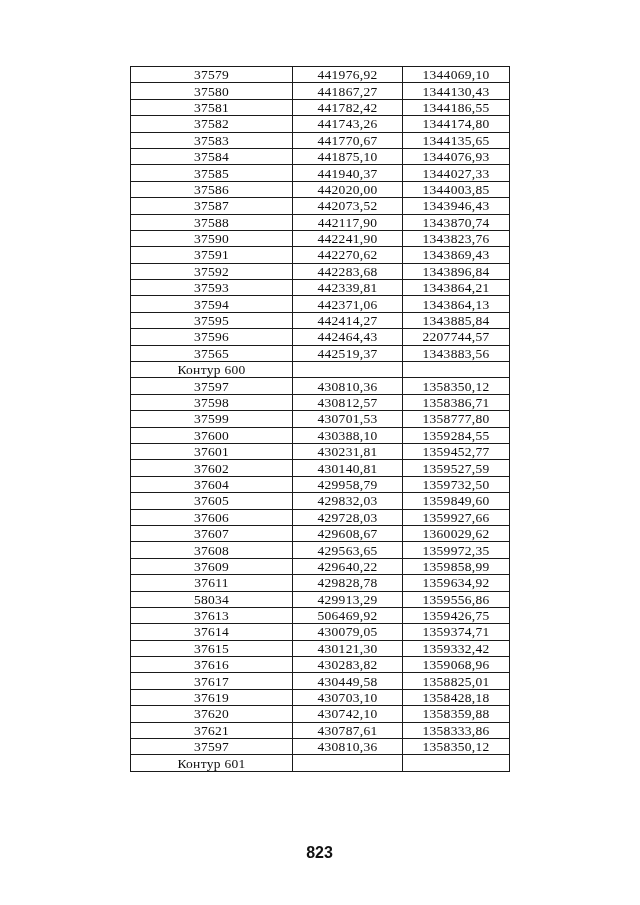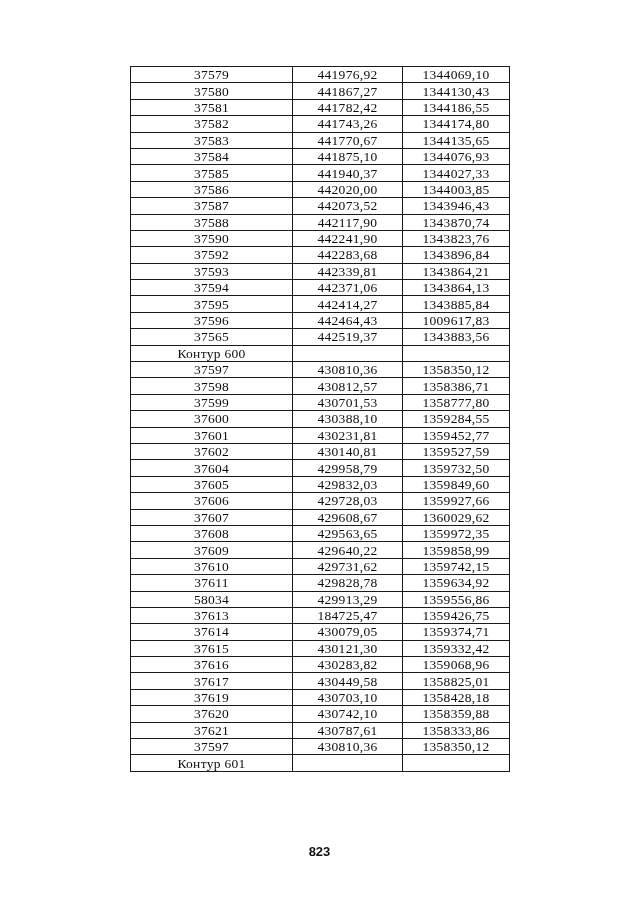"37591" tr { html: none -> <tr> <td>37591</td> <td>442270,62</td> <td>1343869,43</td> </tr> }
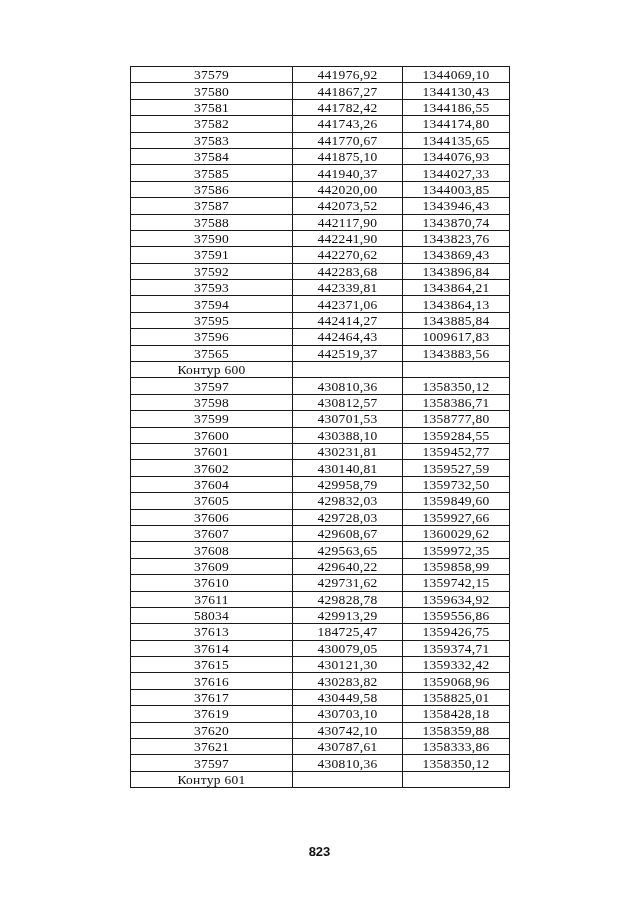"1009617,83" td { text: 1009617,83 -> 2207744,57 }
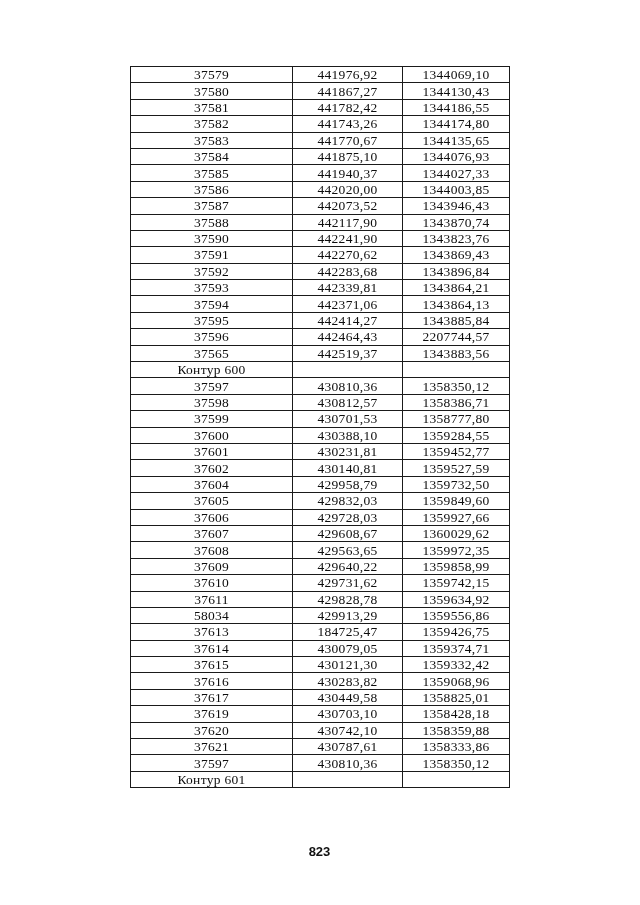"37610" tr { html: <tr> <td>37610</td> <td>429731,62</td> <td>1359742,15</td> </tr> -> none }
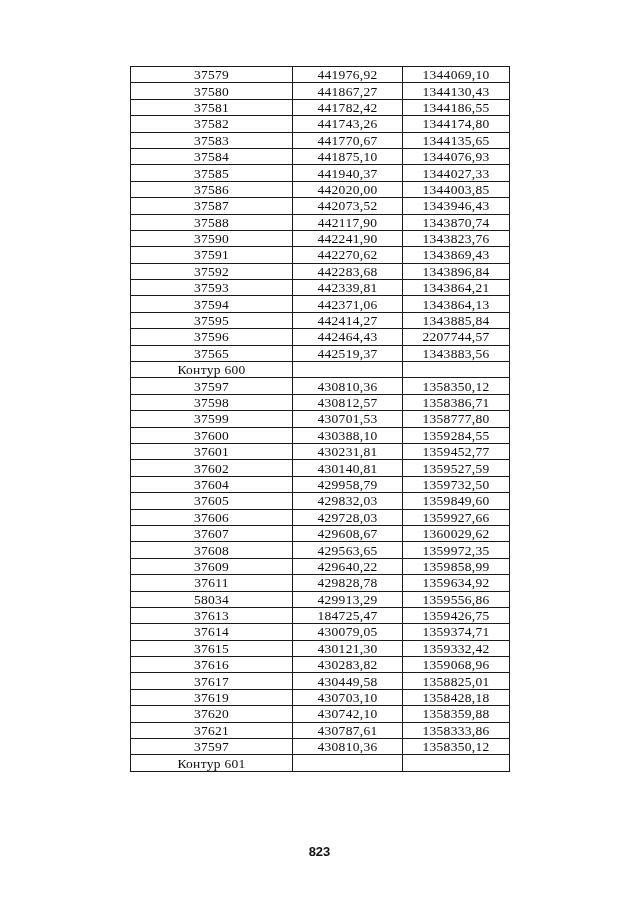"184725,47" td { text: 184725,47 -> 506469,92 }
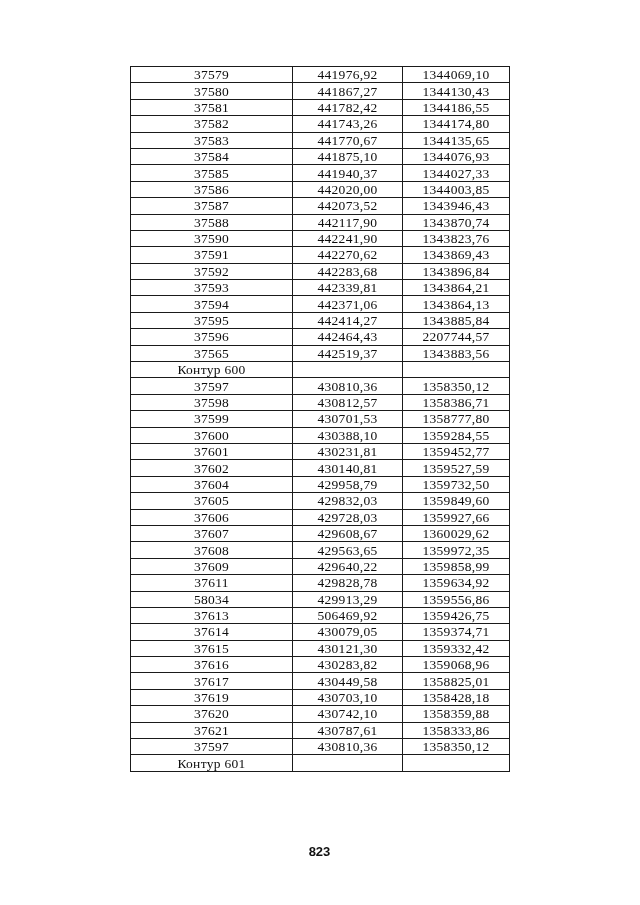"823" .page-num { font-size: 13px -> 16px }
